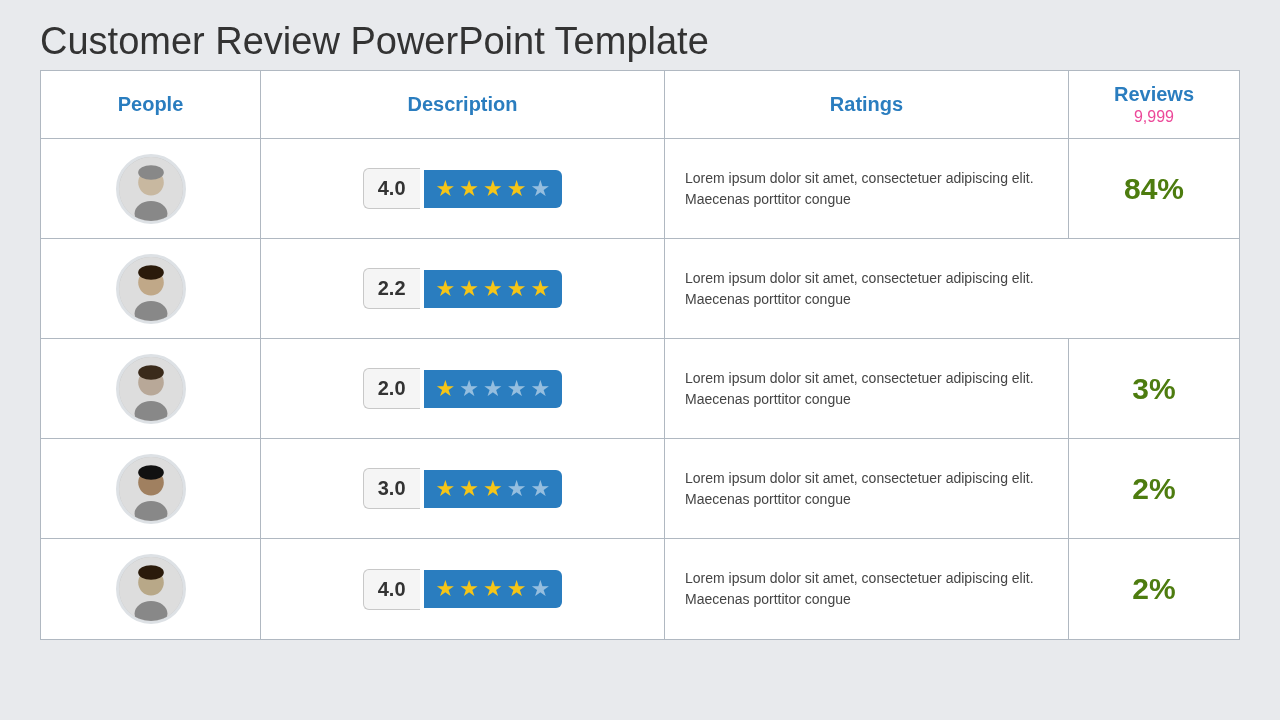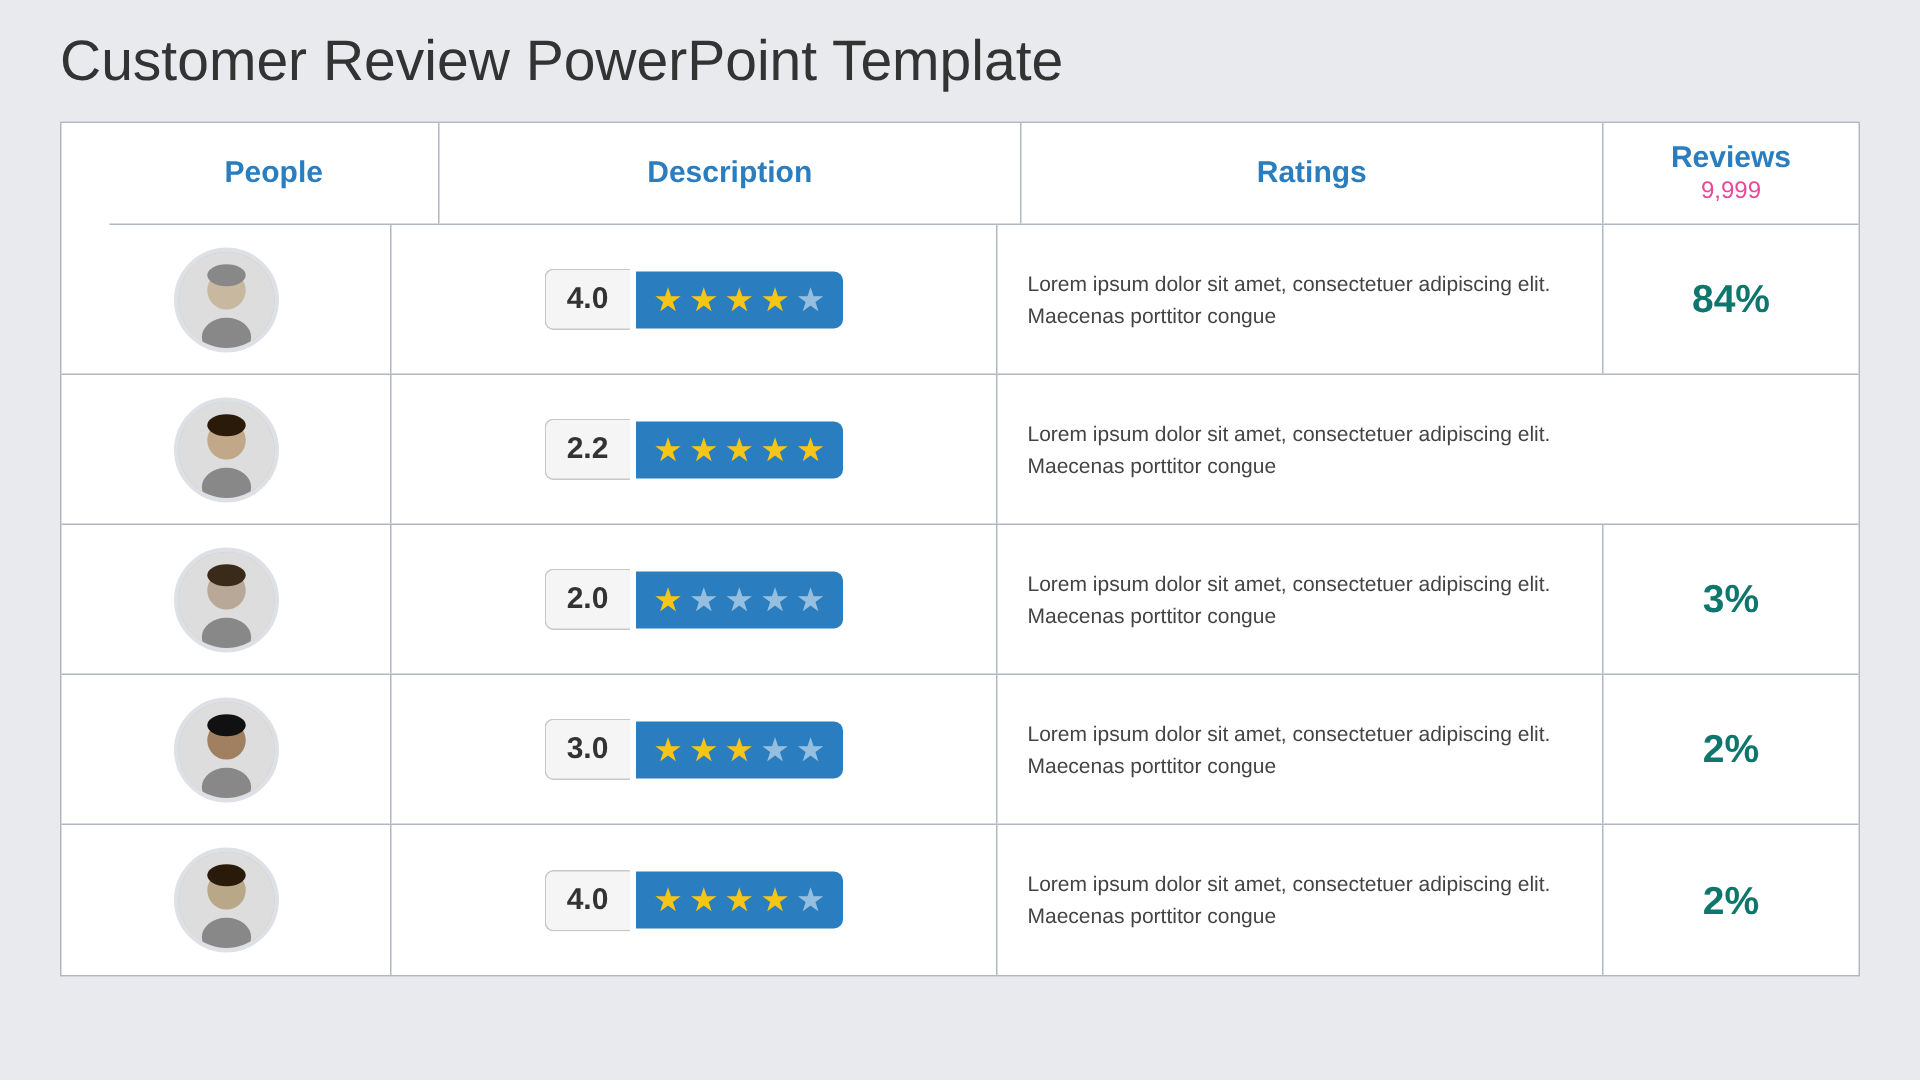"Customer Review PowerPoint Template" h1 { margin-bottom: 18px -> 7px }
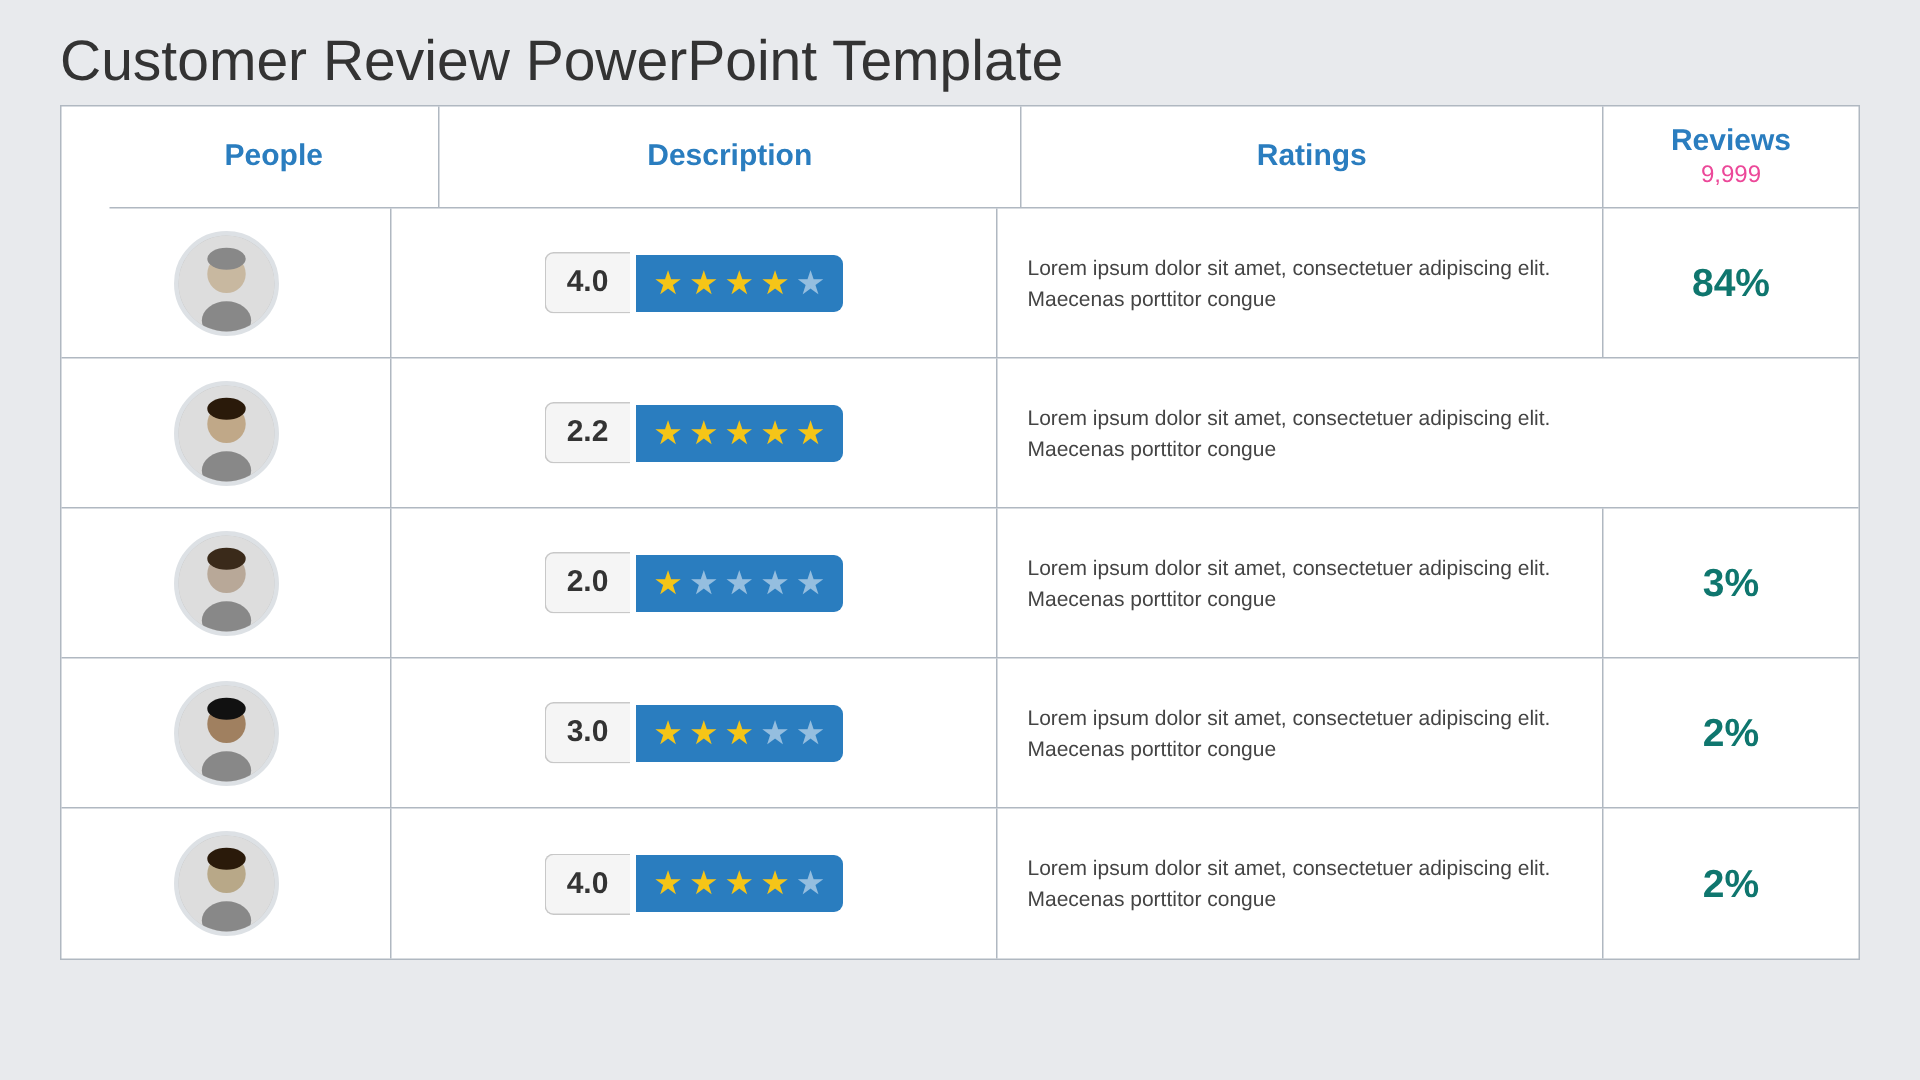"People" .table-header { margin-left: 32px -> none }
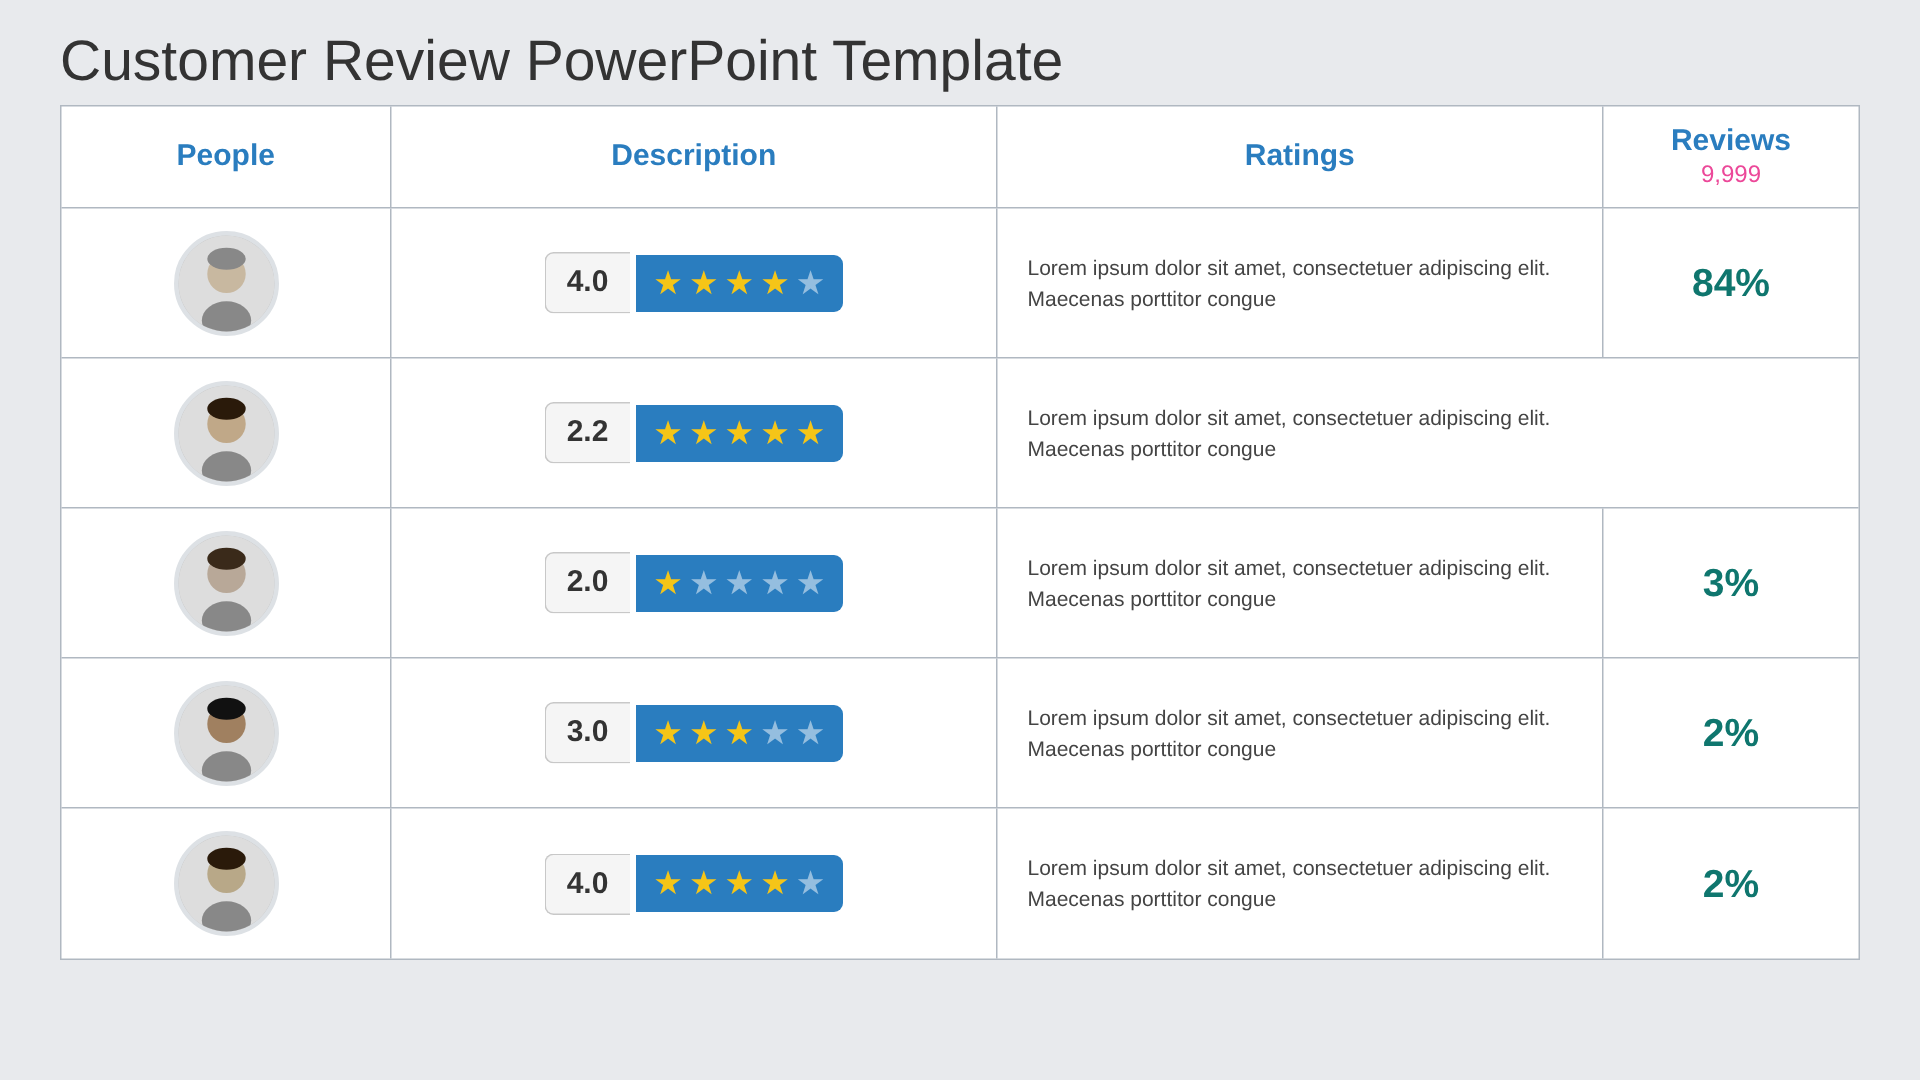"84%" .pct-cell { color: #0f766e -> #4d7c0f; font-size: 26px -> 30px }
